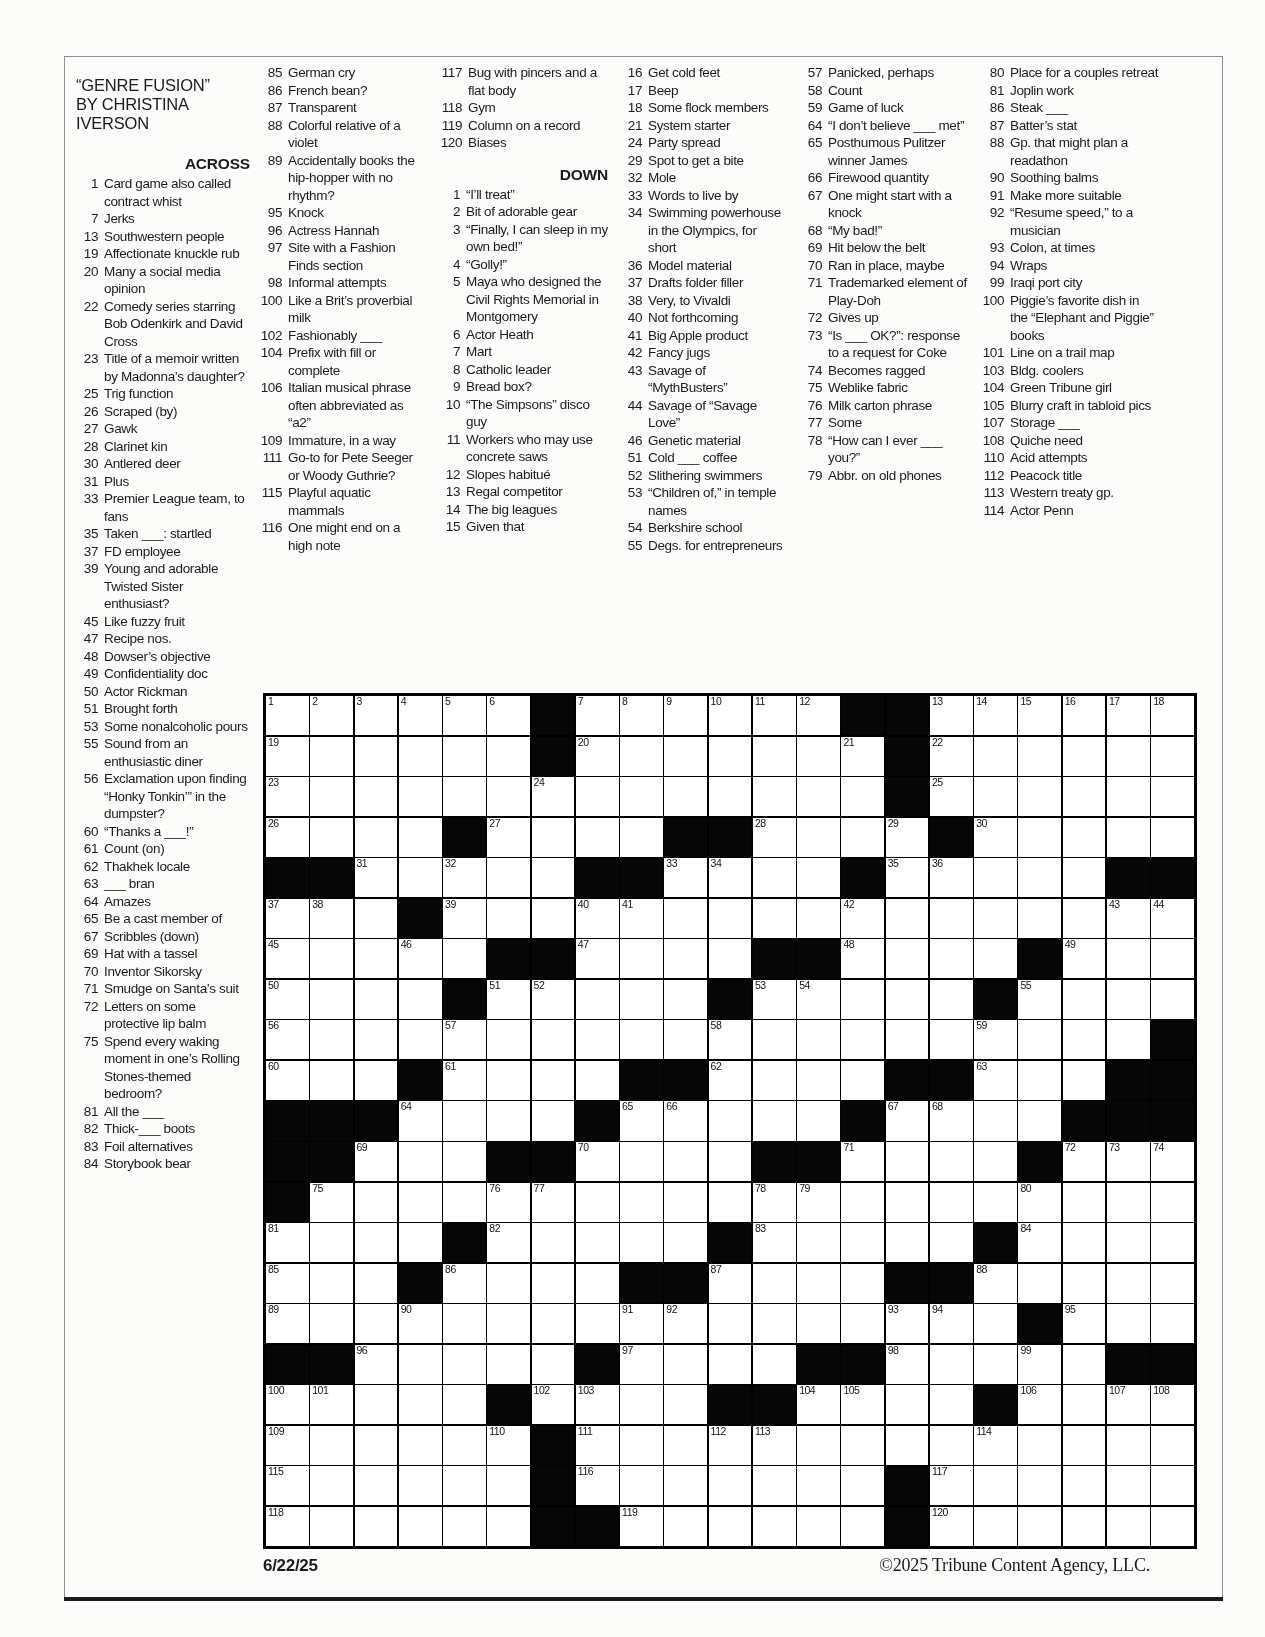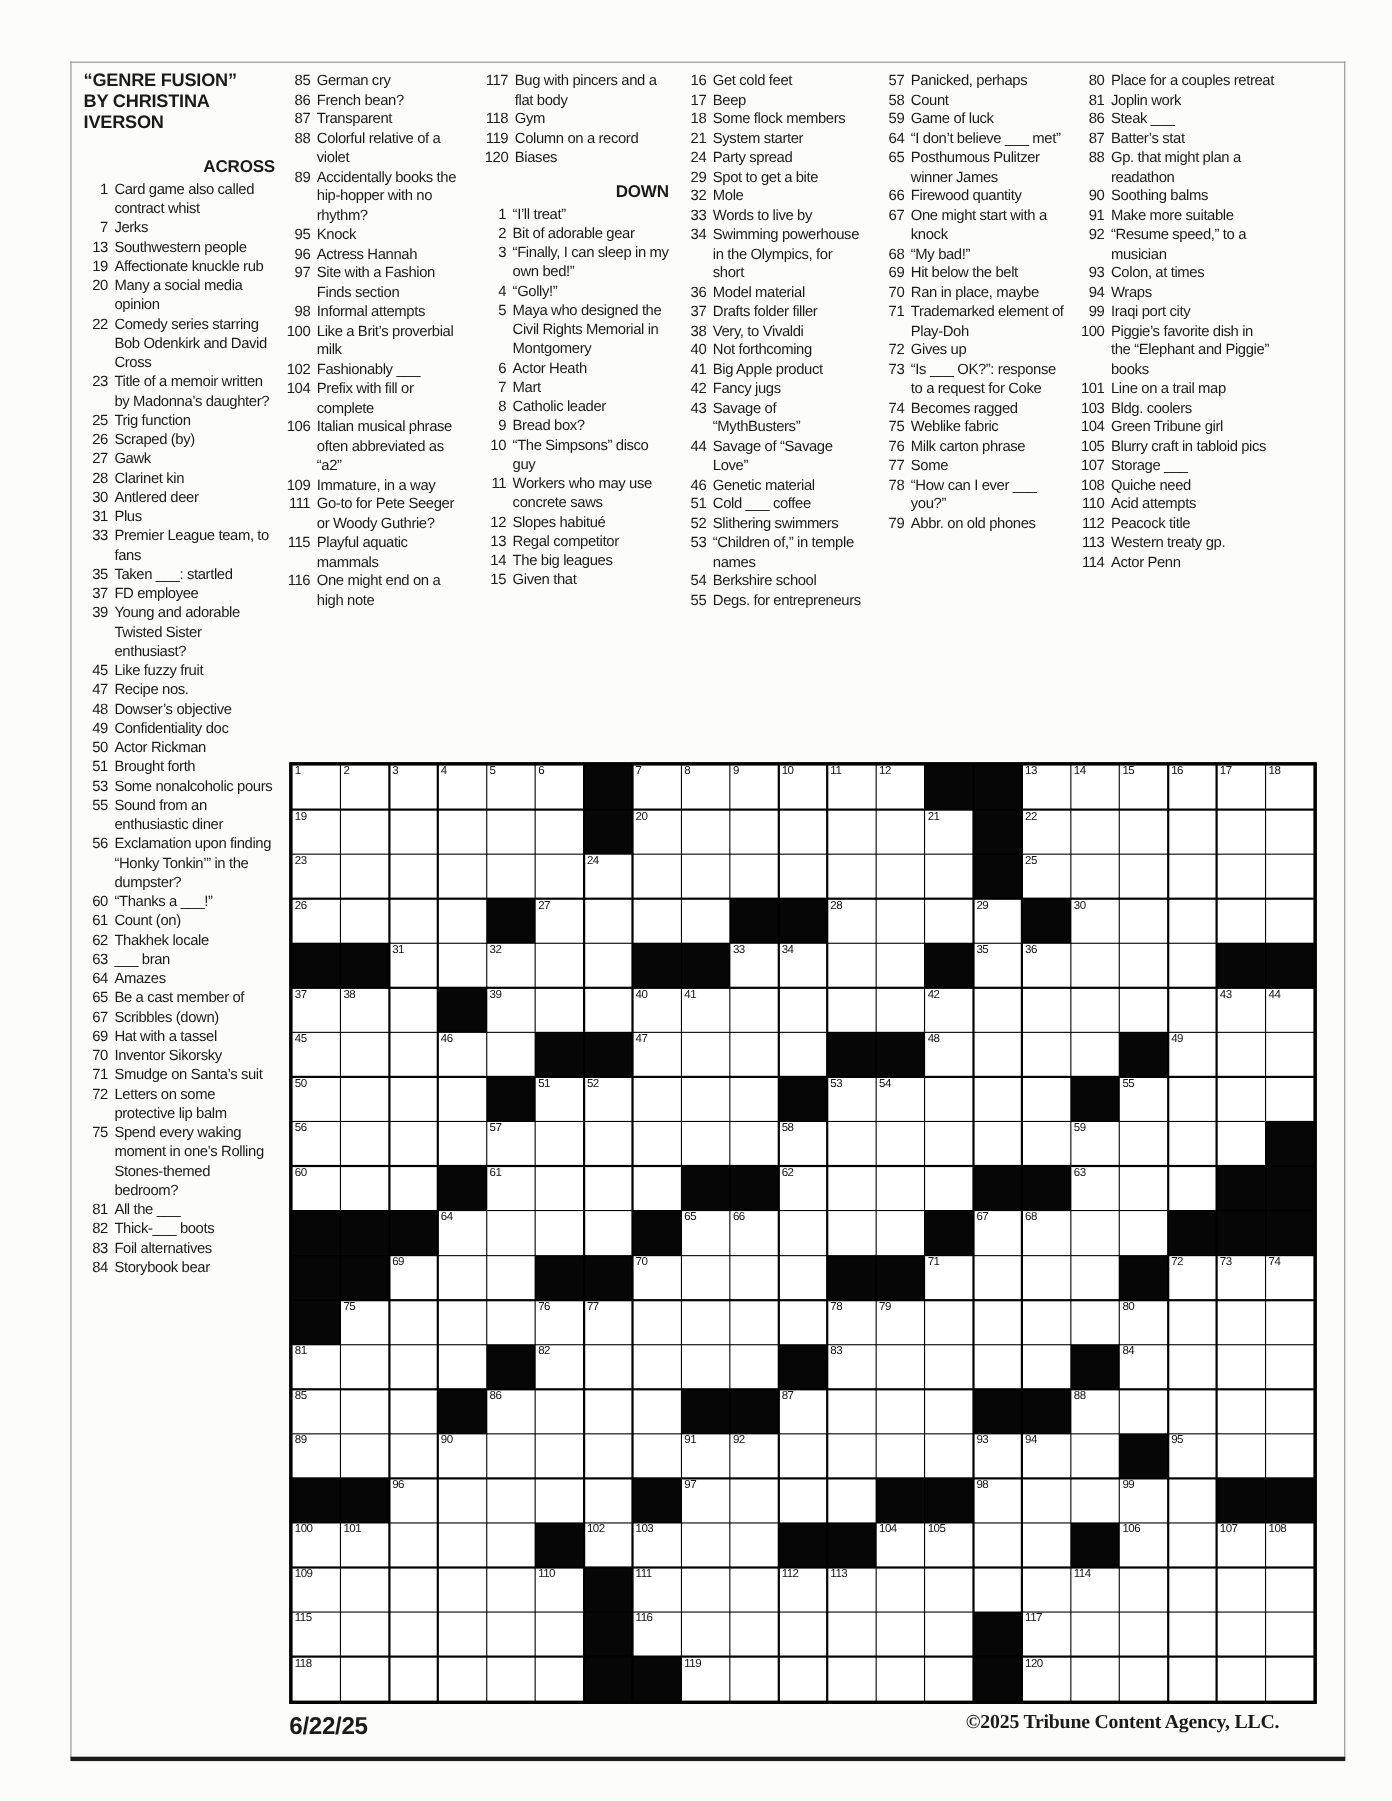"“GENRE FUSION”" .title { font-weight: bold -> normal; margin-top: none -> 12px }
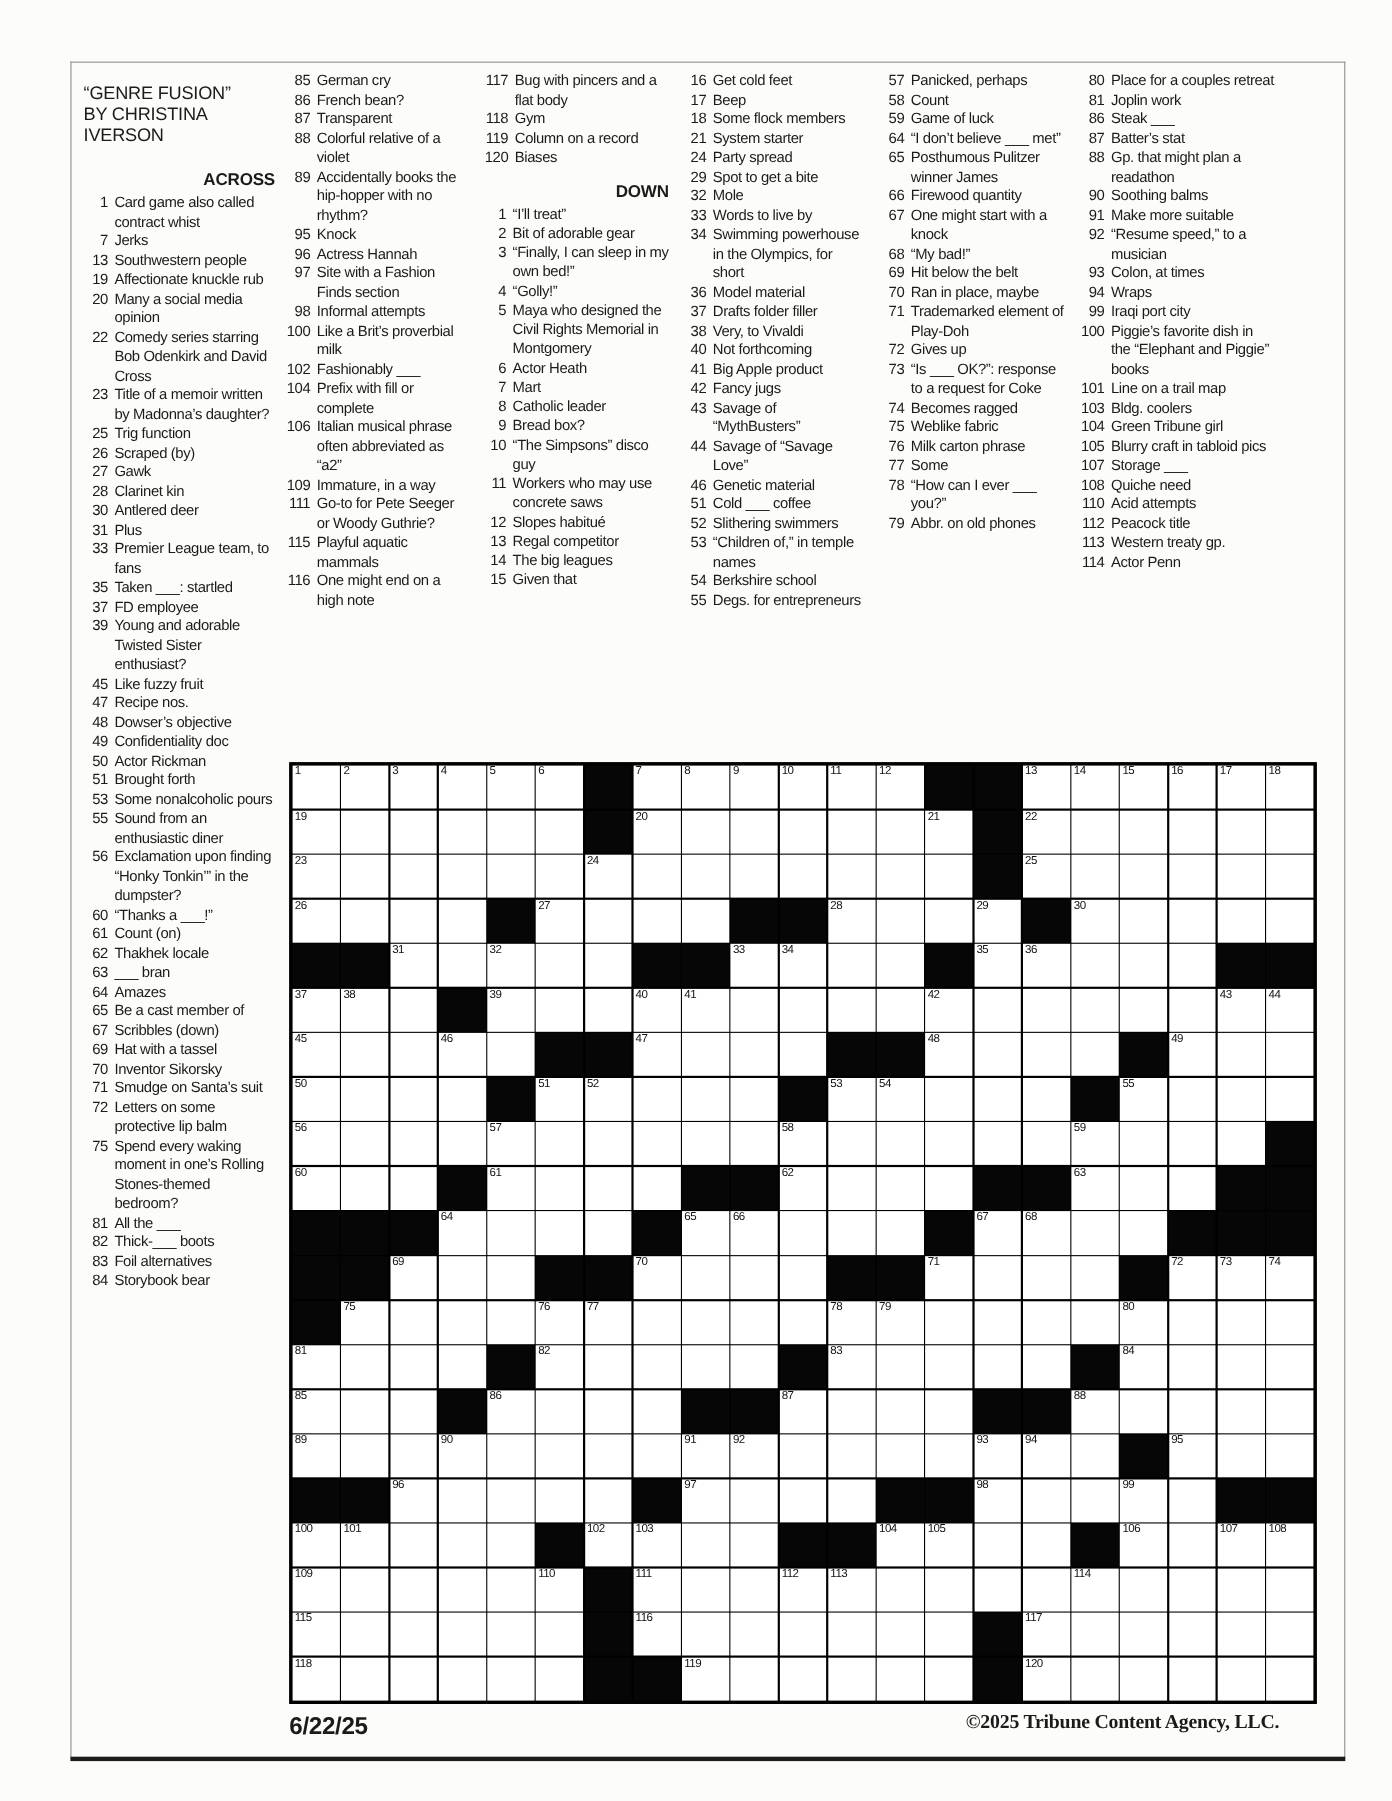"6/22/25" .date { font-size: 22px -> 17px }
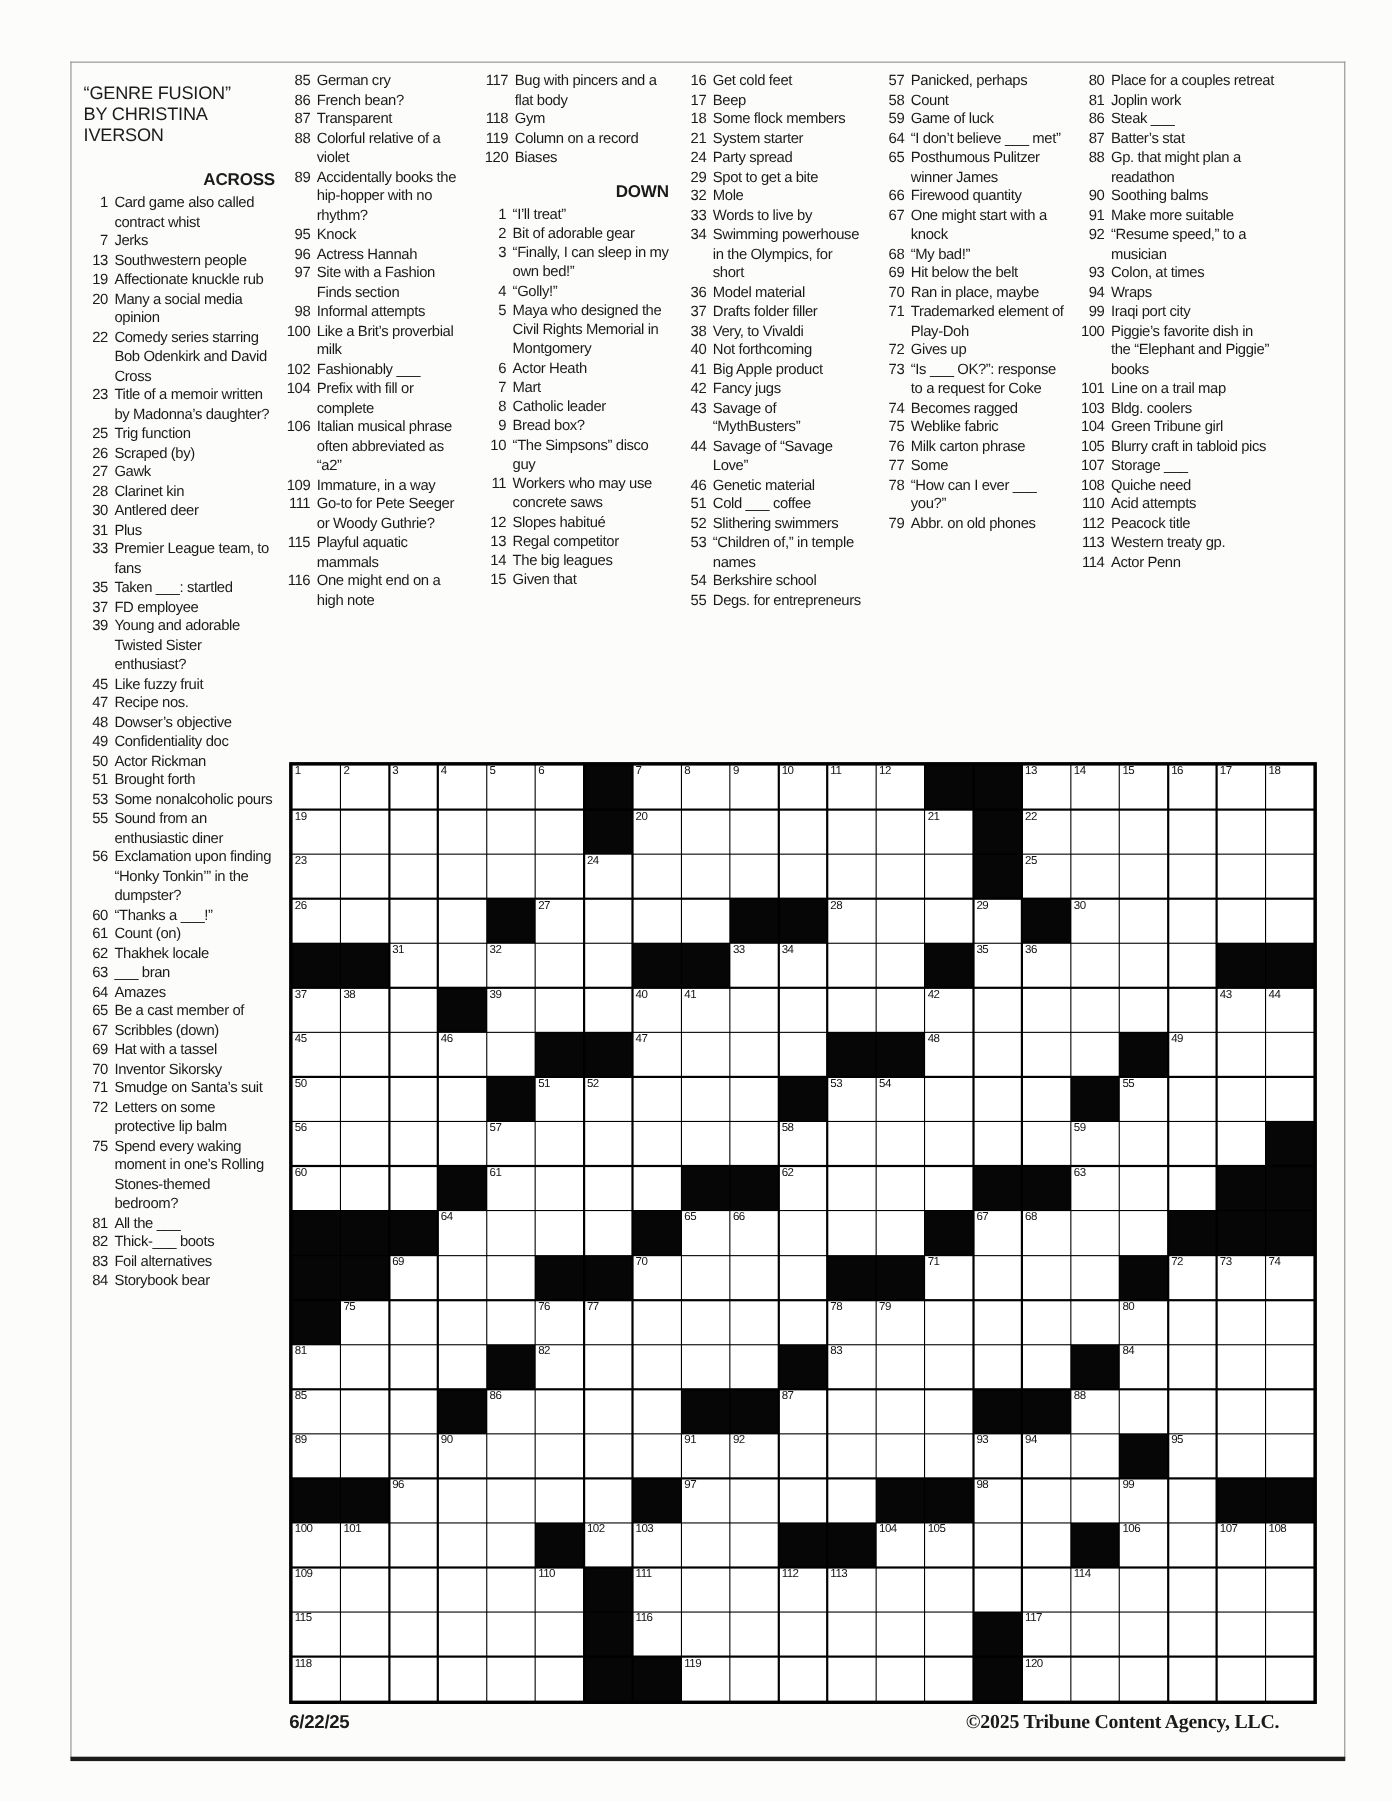"©2025 Tribune Content Agency, LLC." .copyright { font-weight: bold -> normal; right: 102px -> 115px }
